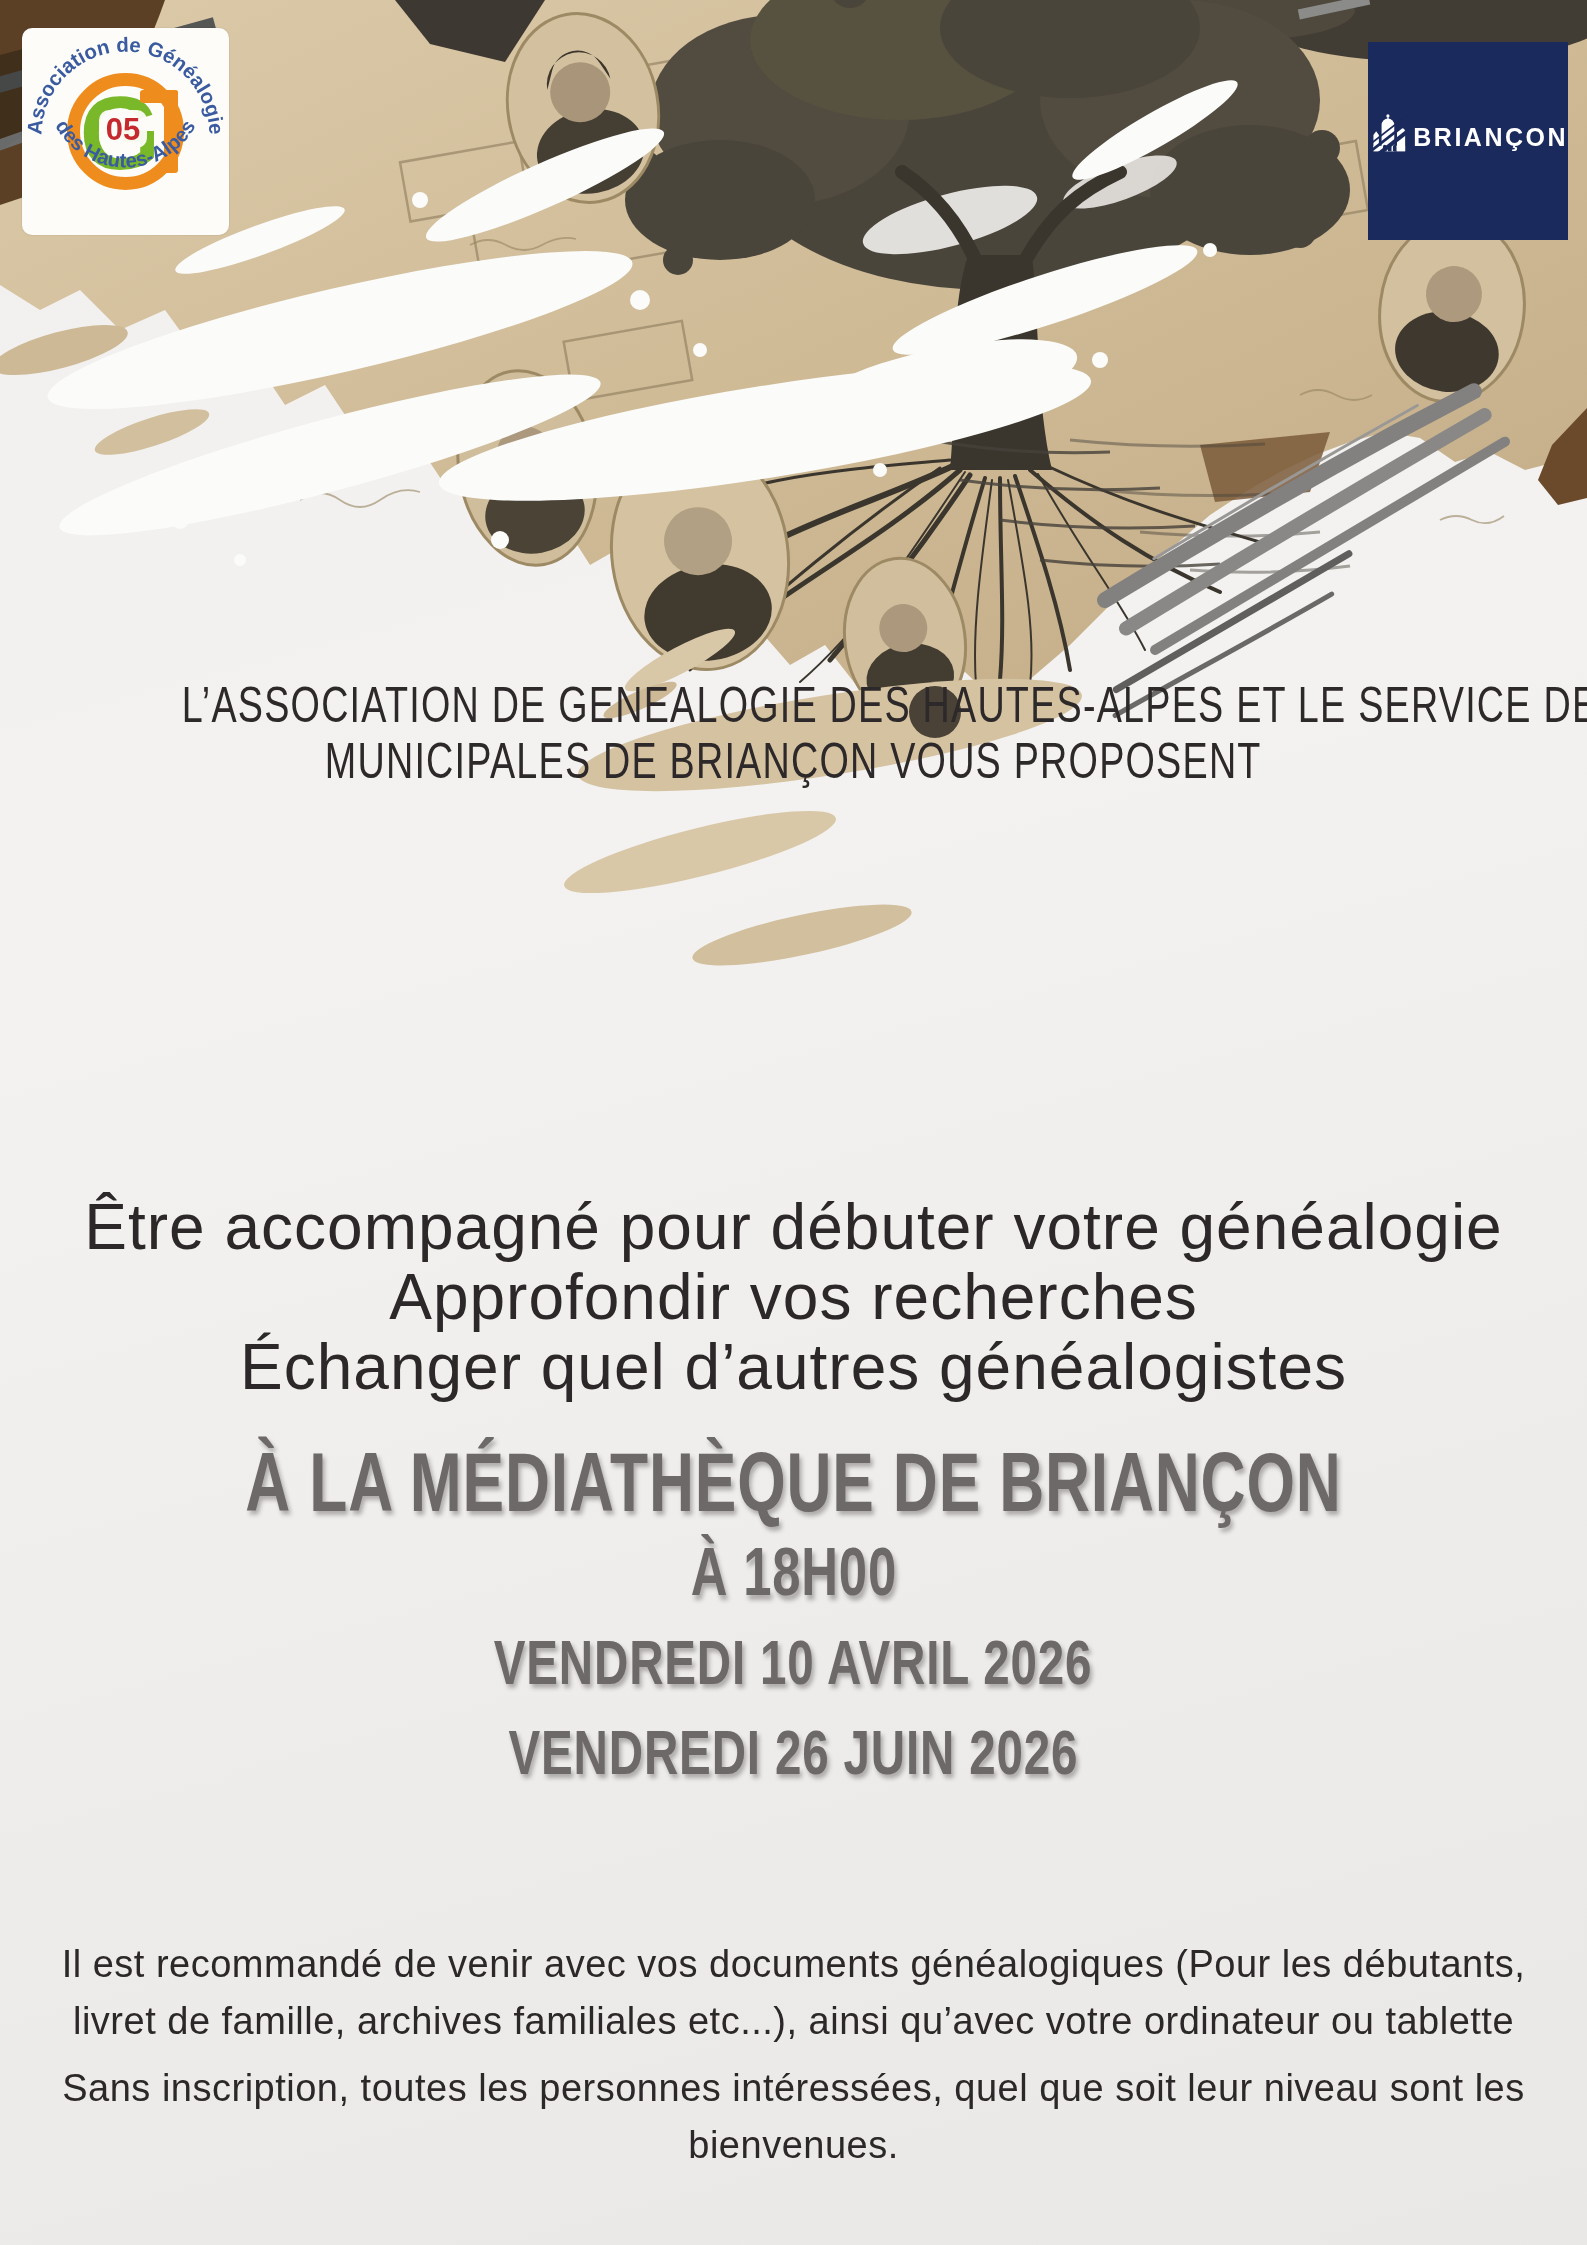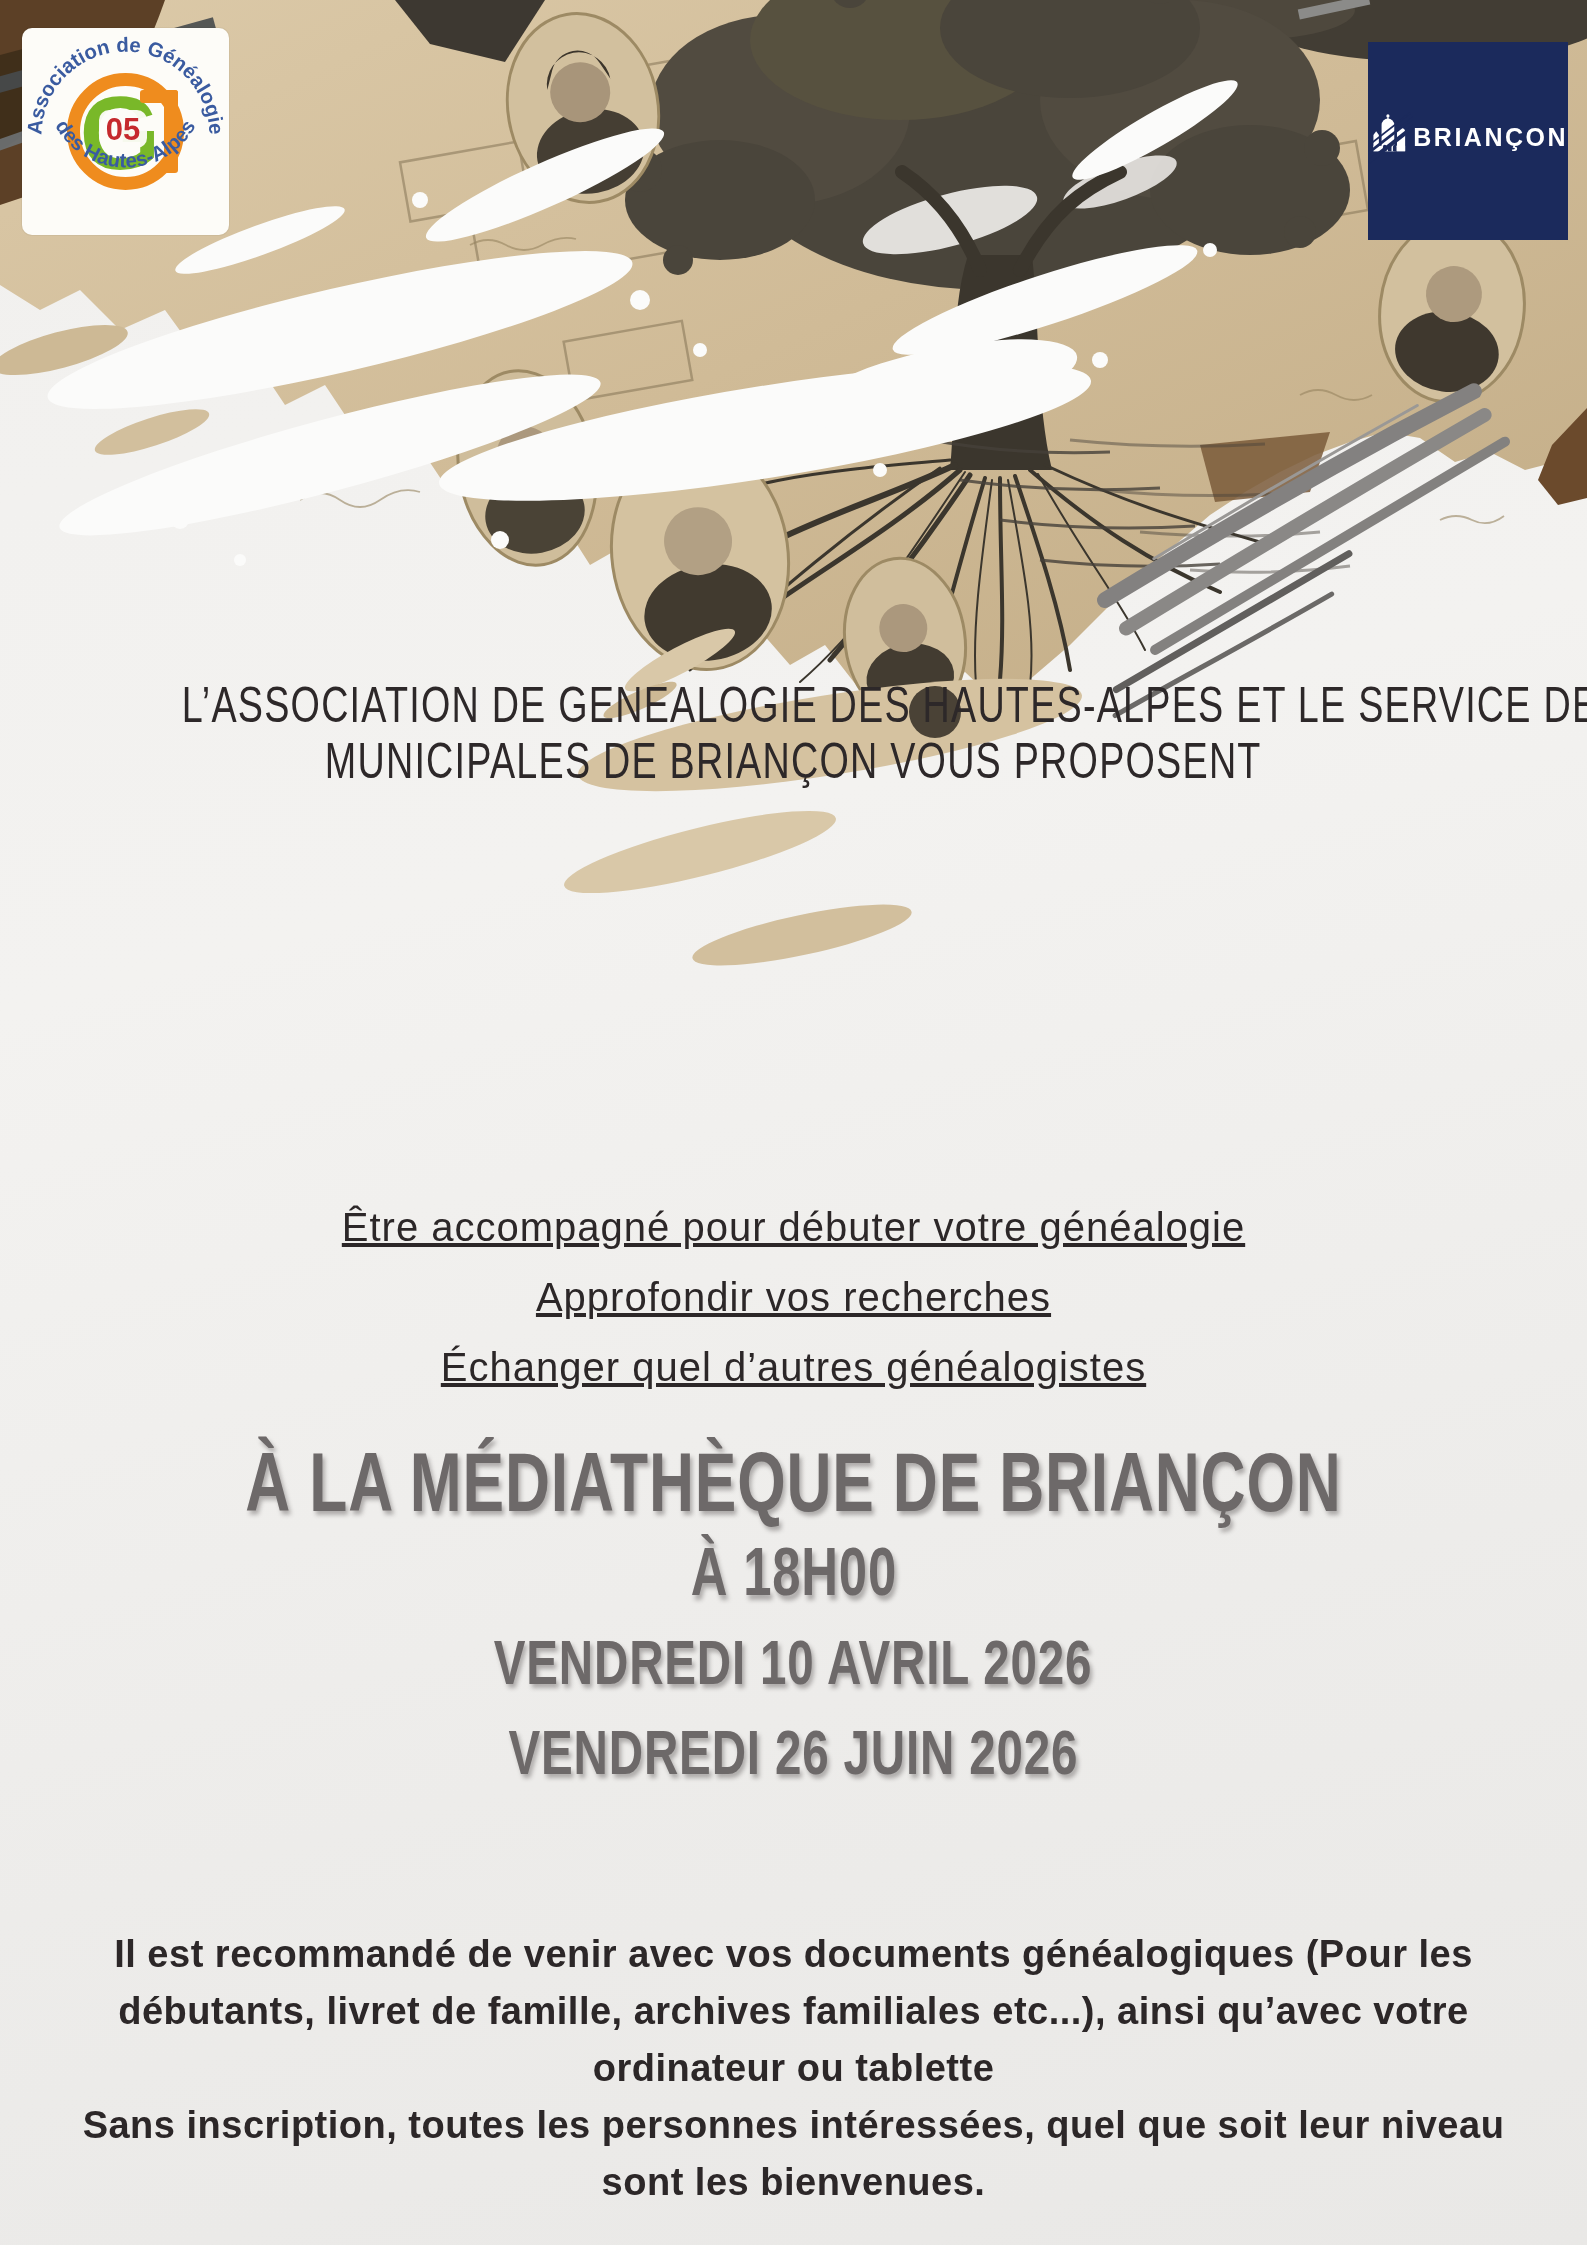"Être accompagné pour débuter votre" .benefits { font-size: 40px -> 64px; text-decoration: underline -> none }
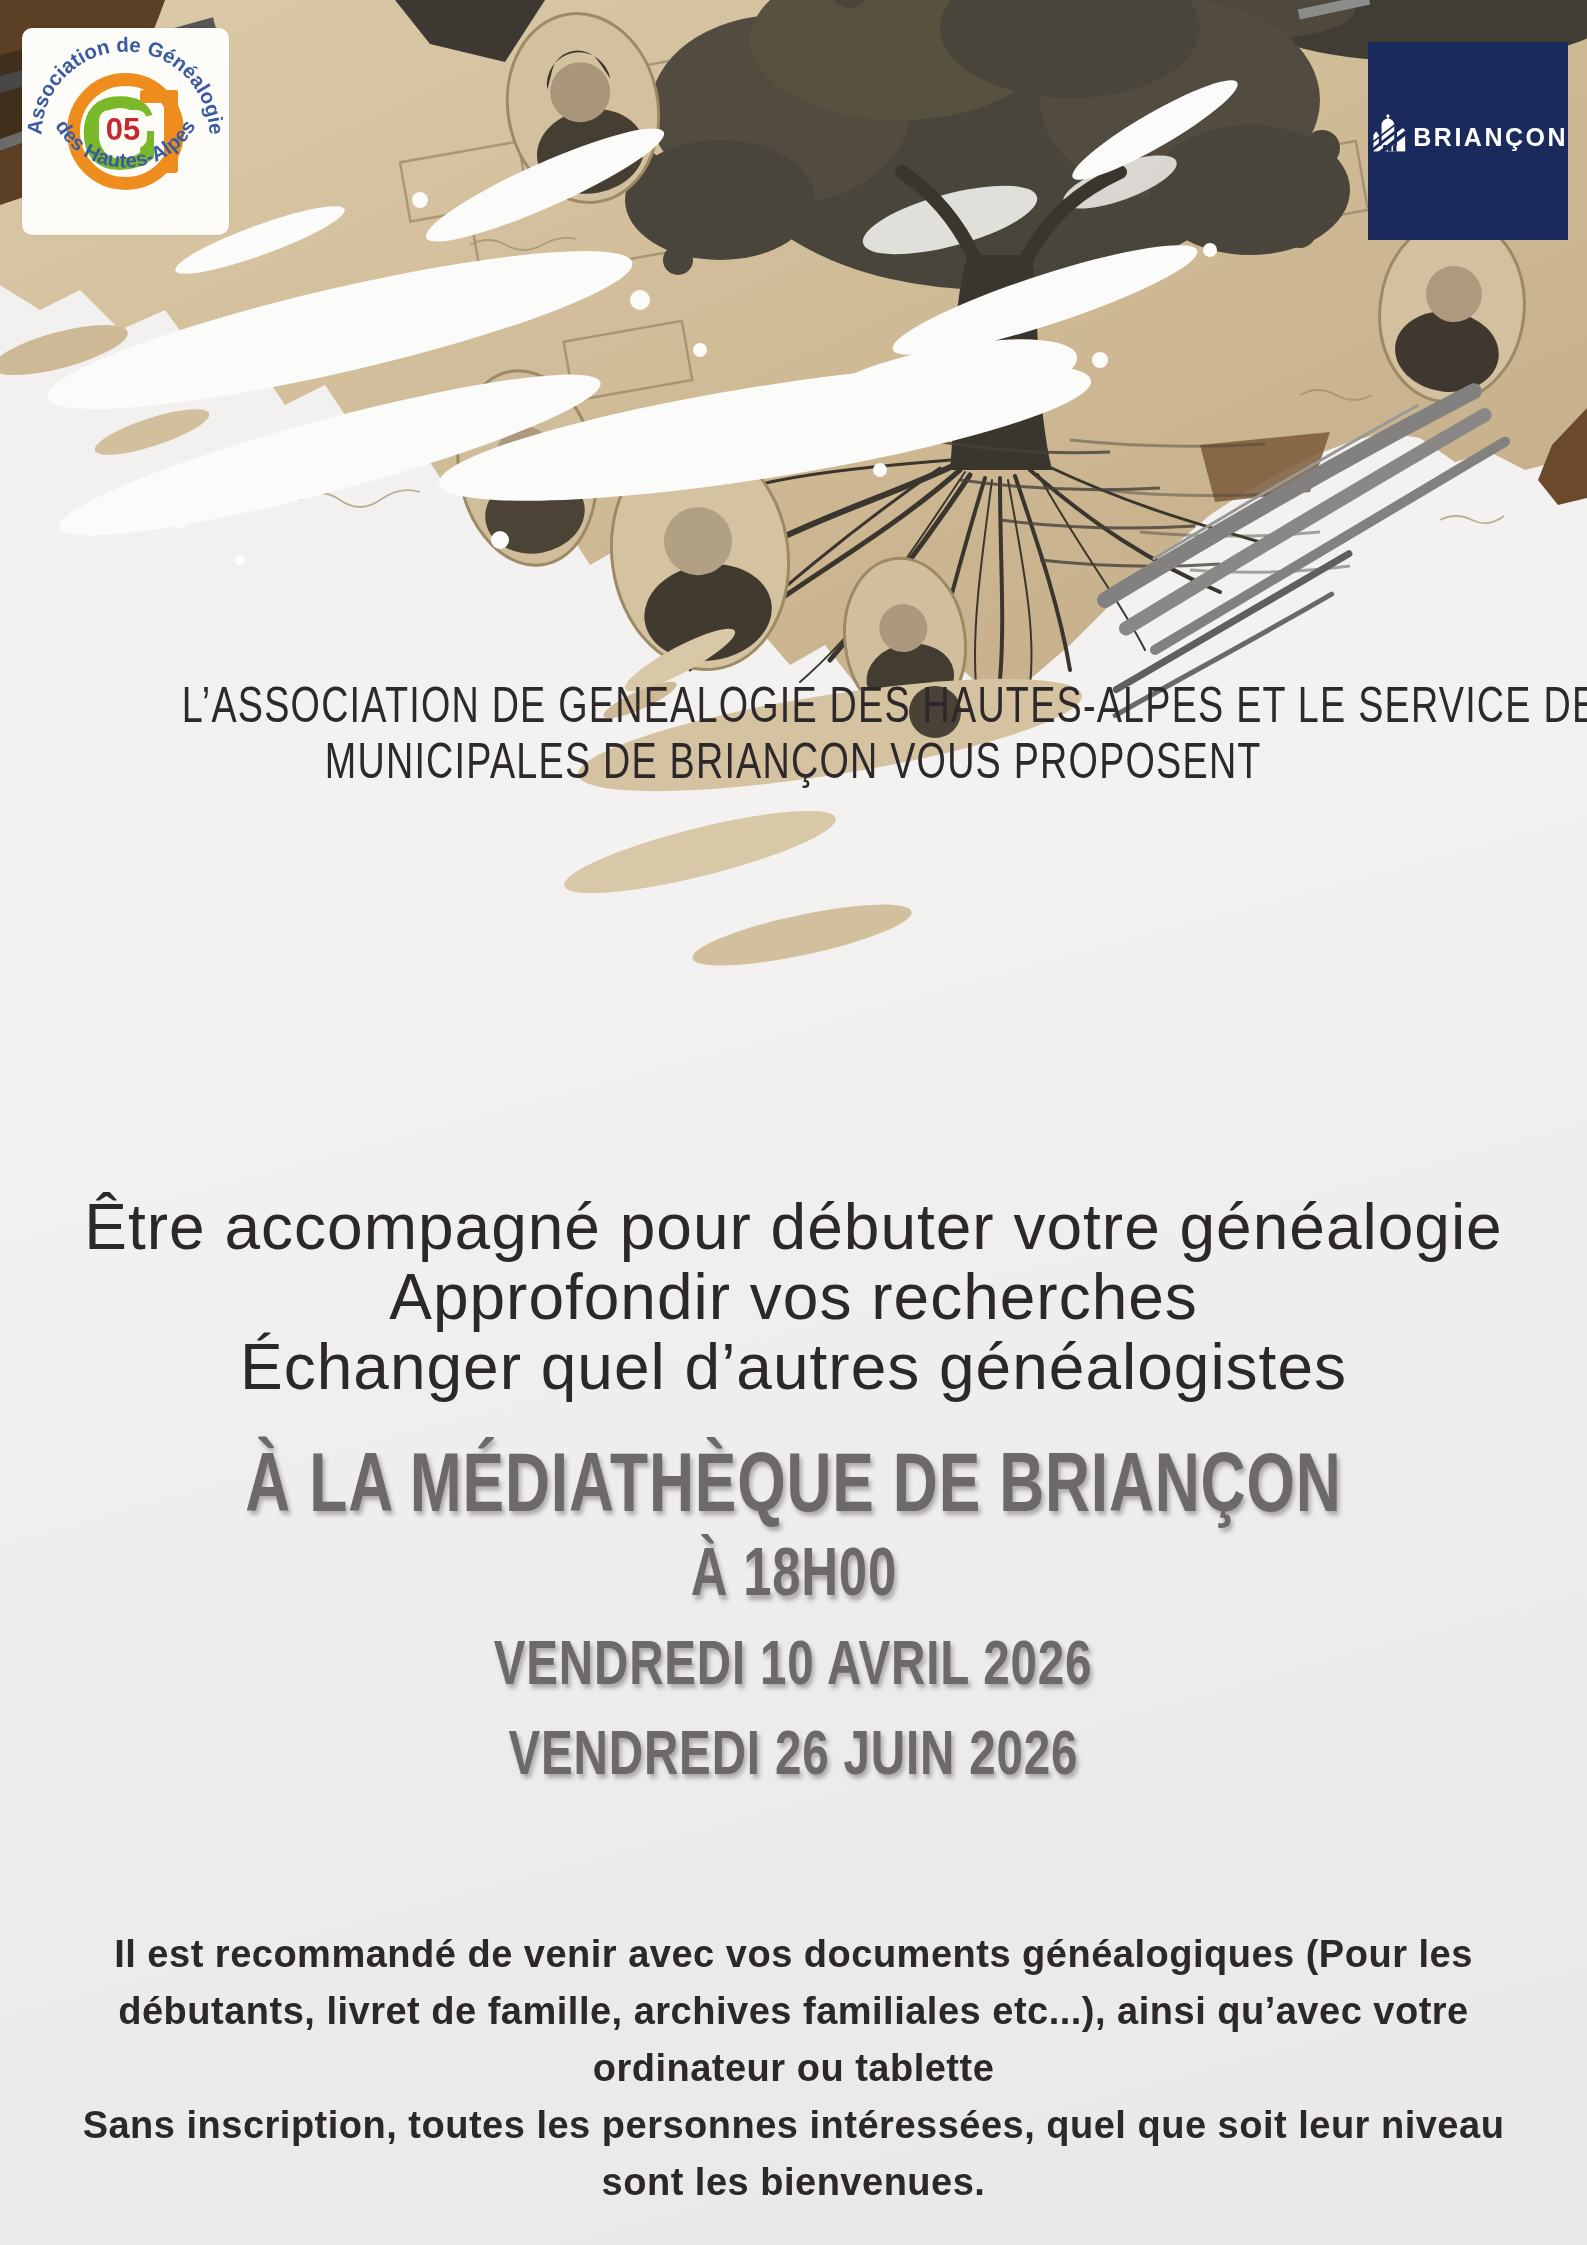"Il est recommandé de venir" .footer p { font-weight: bold -> none; margin: 0 auto -> 10px auto }
